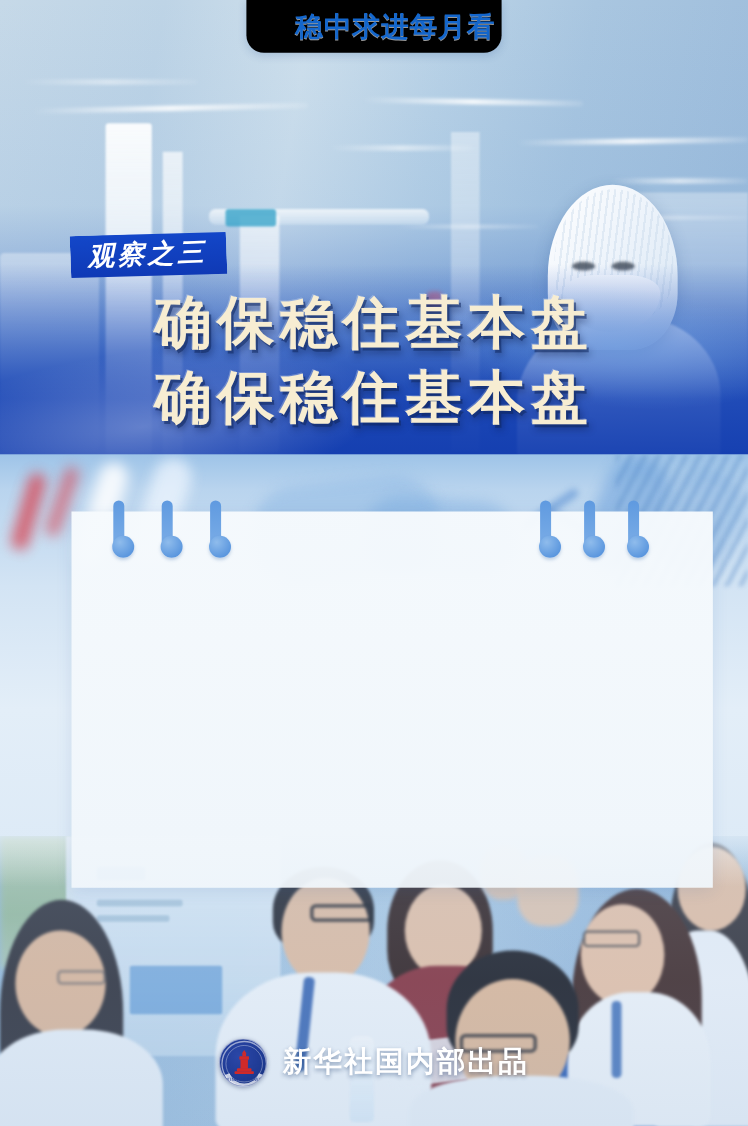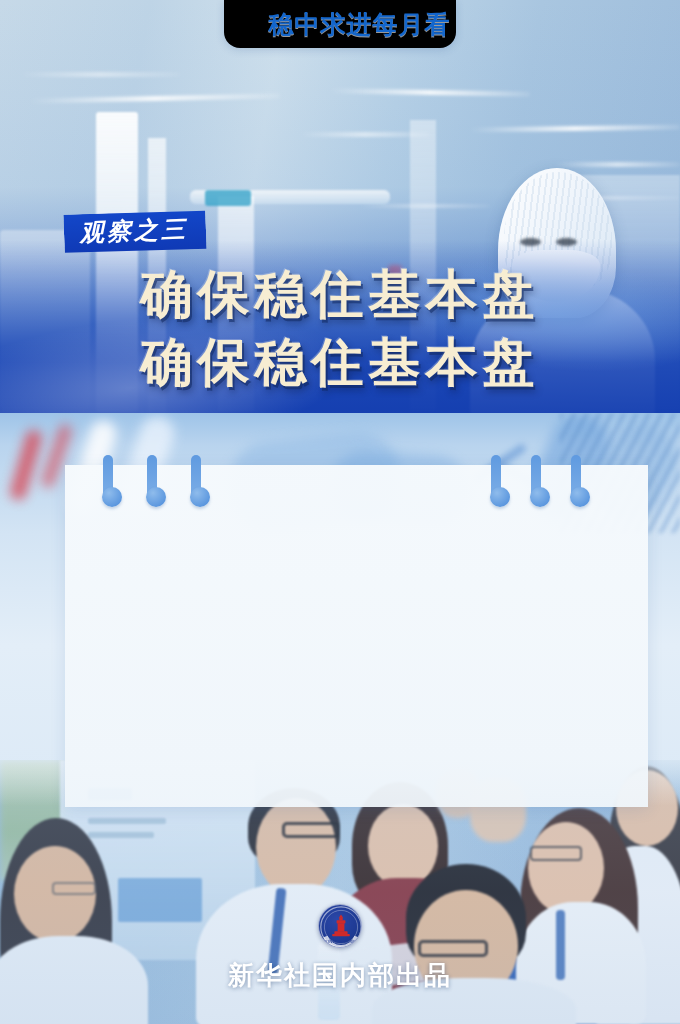"新华社国内部出品" .credit { flex-direction: column -> none }
